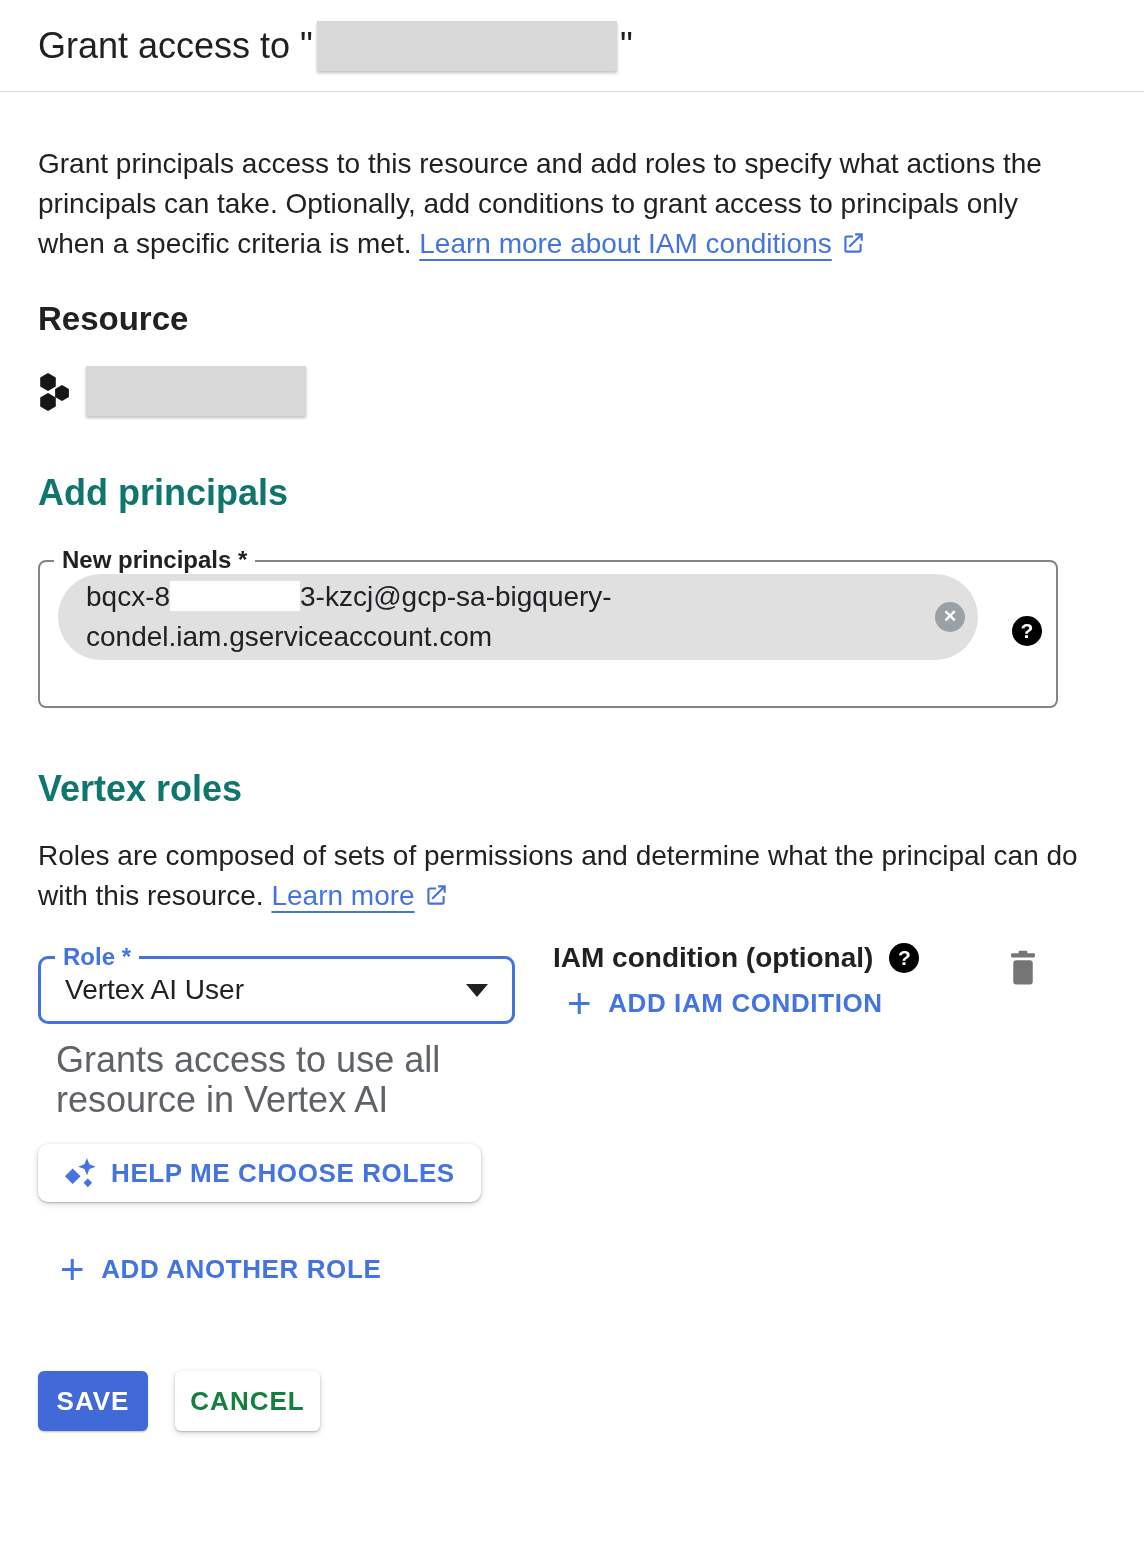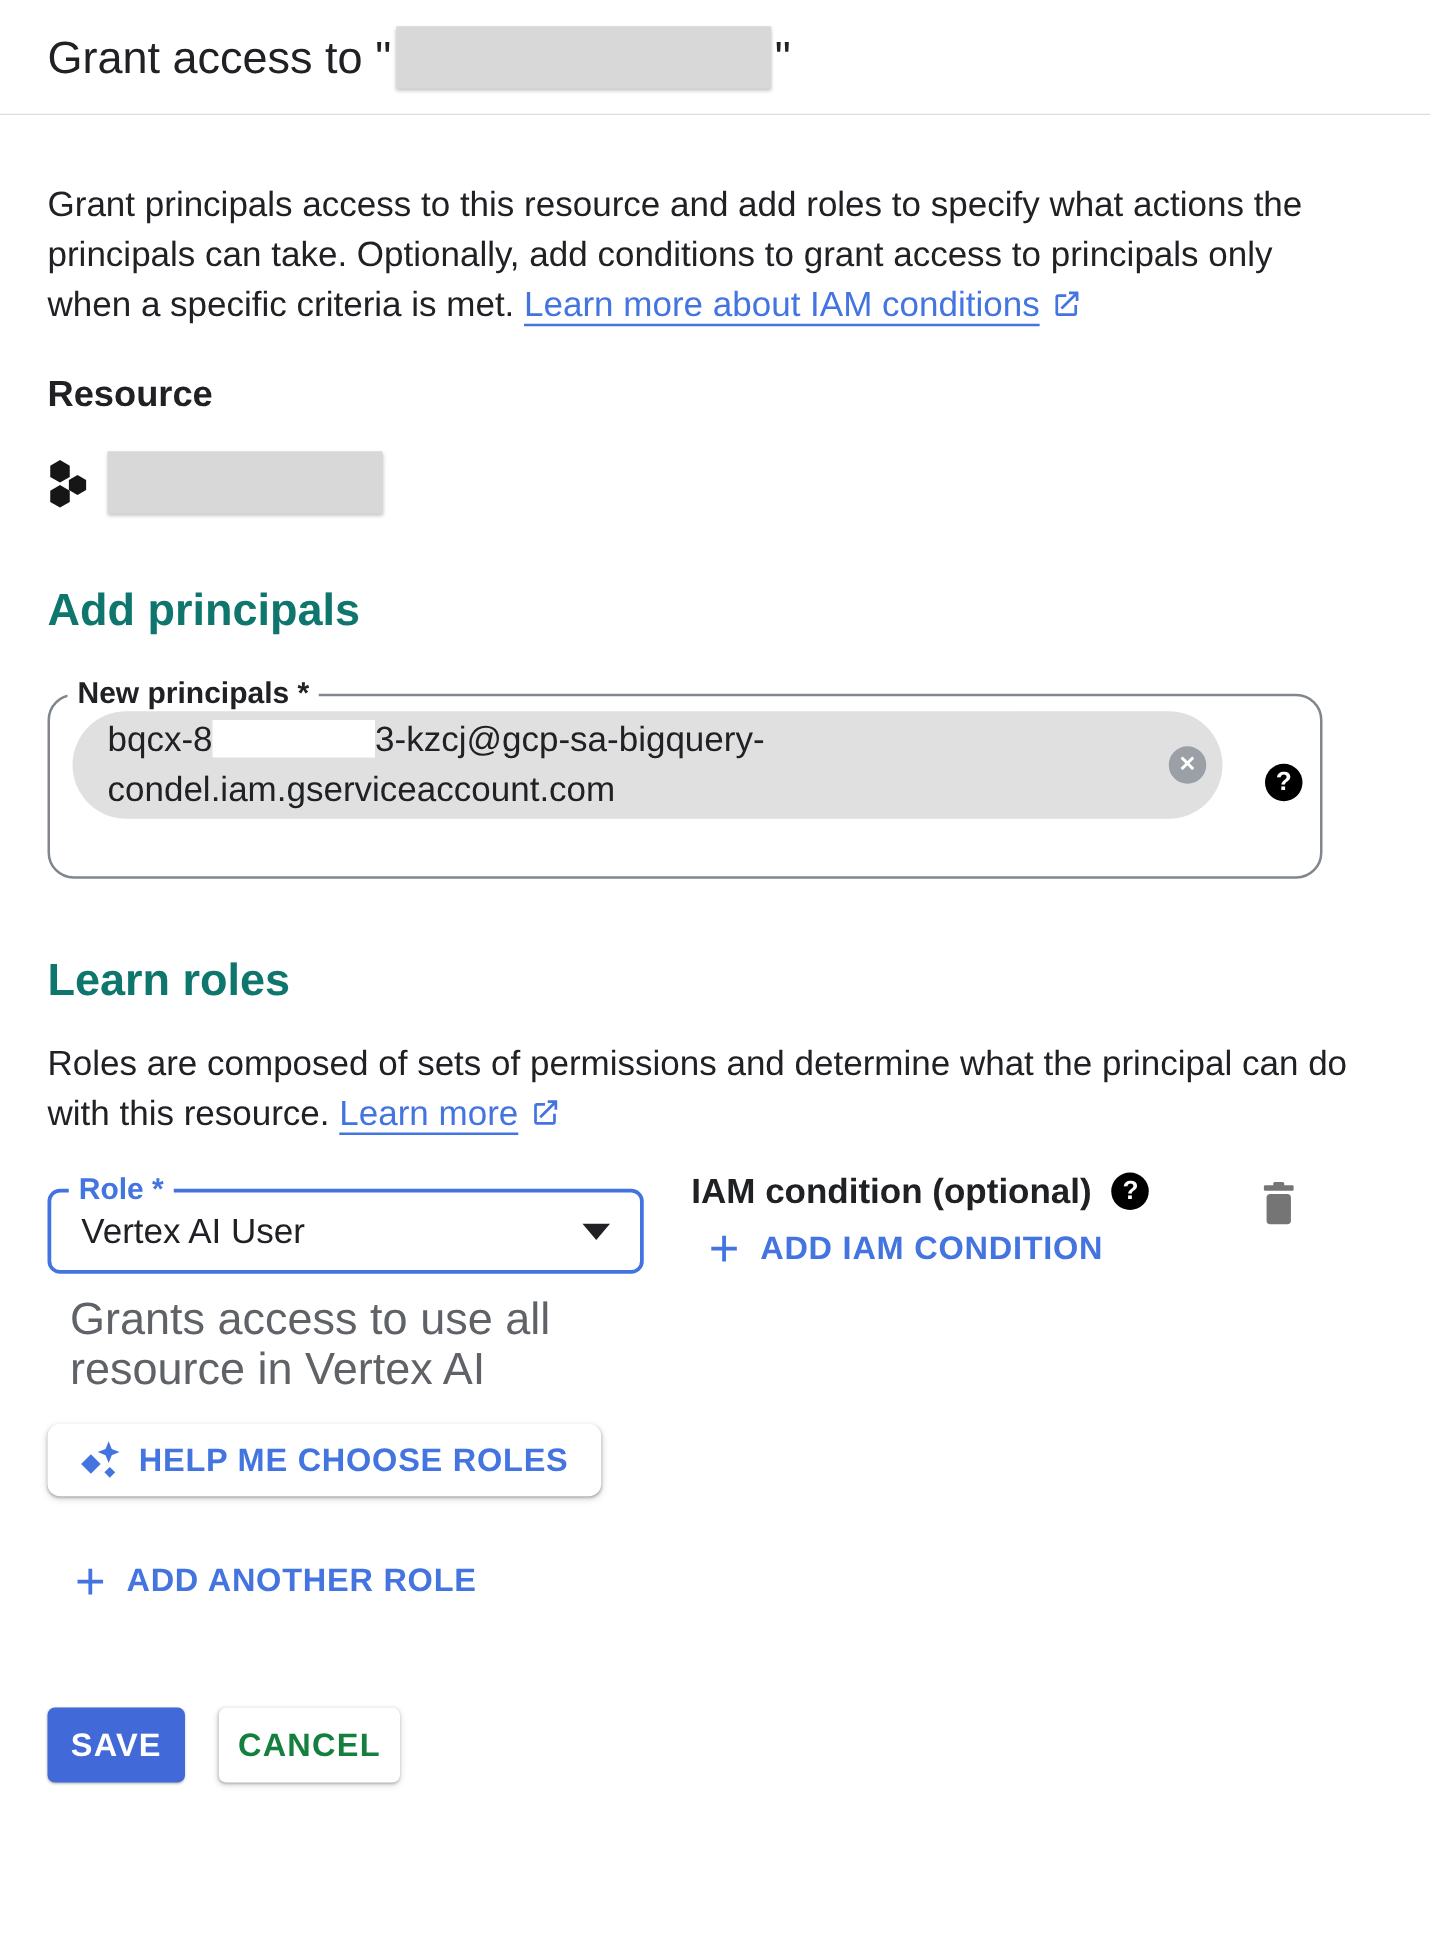"Resource" .resource-label { font-size: 29px -> 33px }
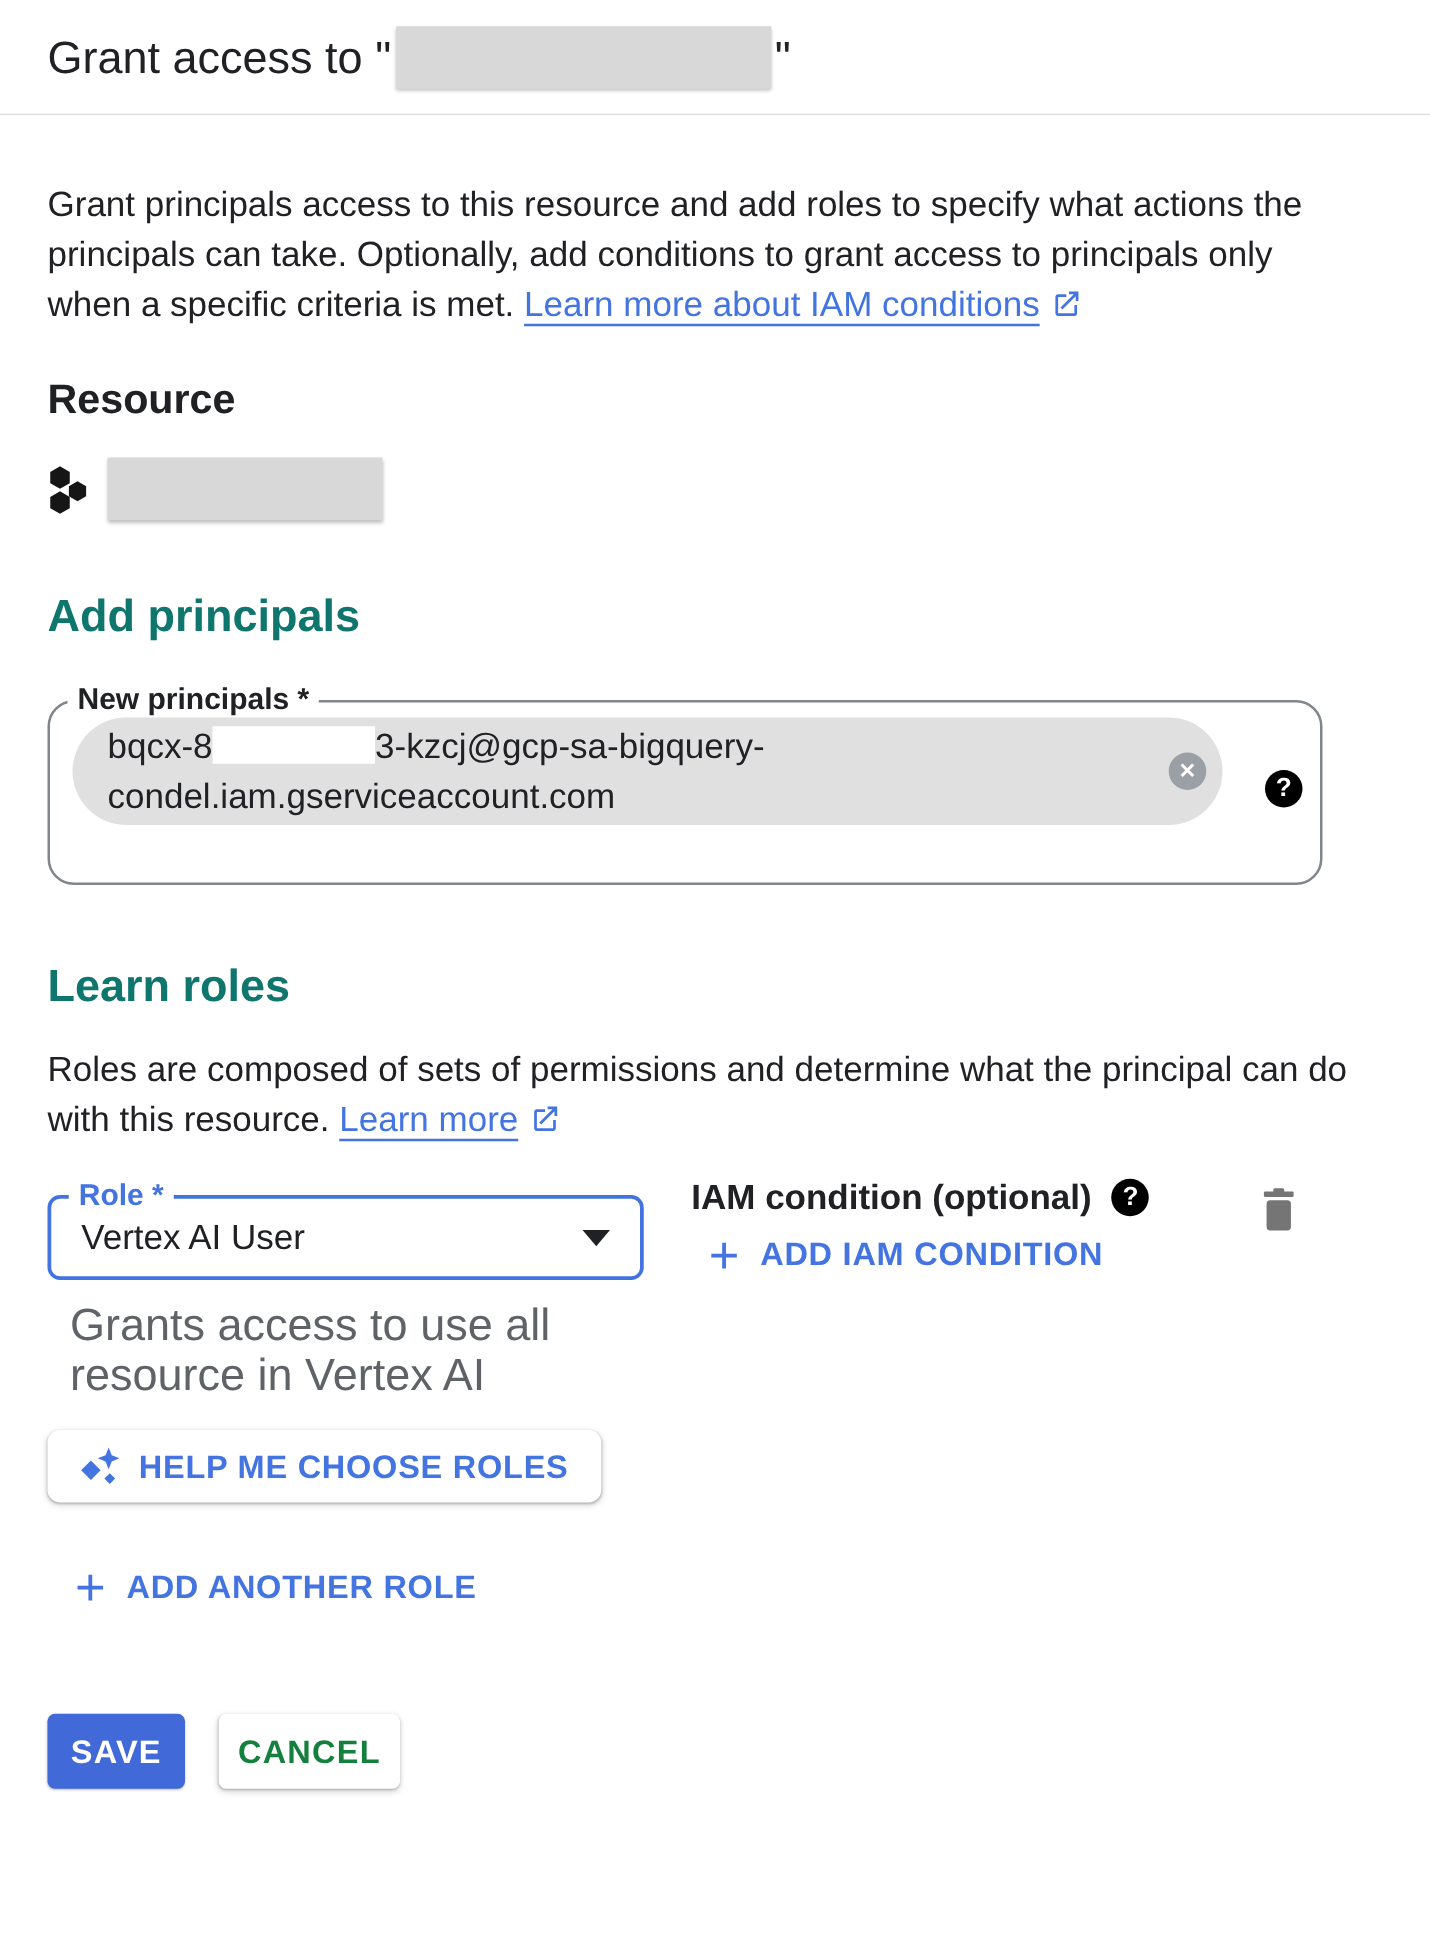"New principals *" .fieldset { border-radius: 21px -> 8px }
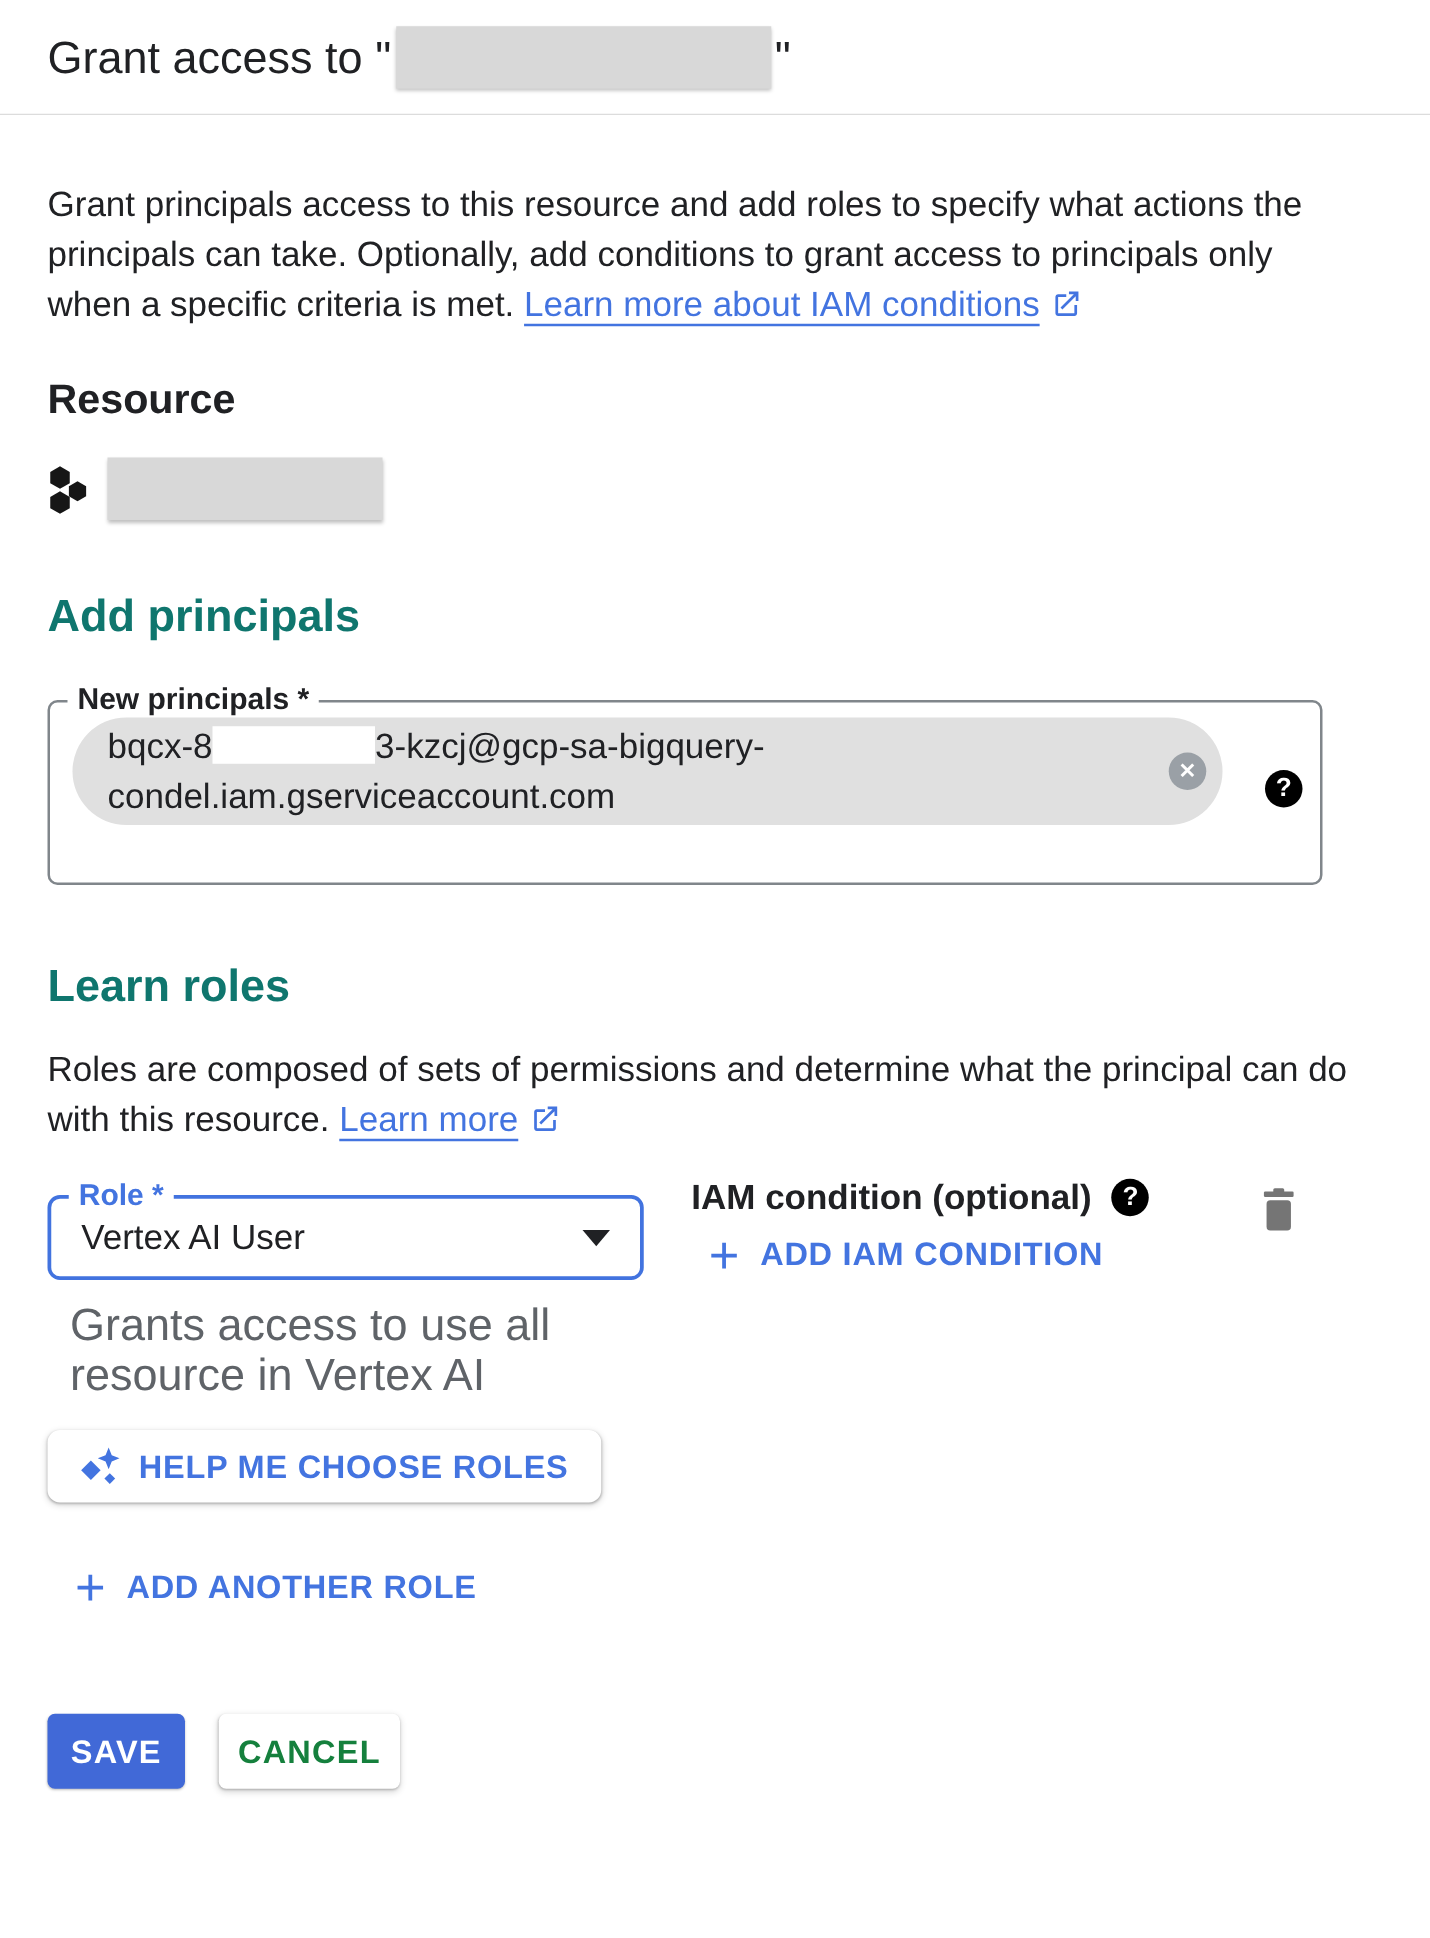"Learn roles" h2.h2-roles { text: Learn -> Vertex }
